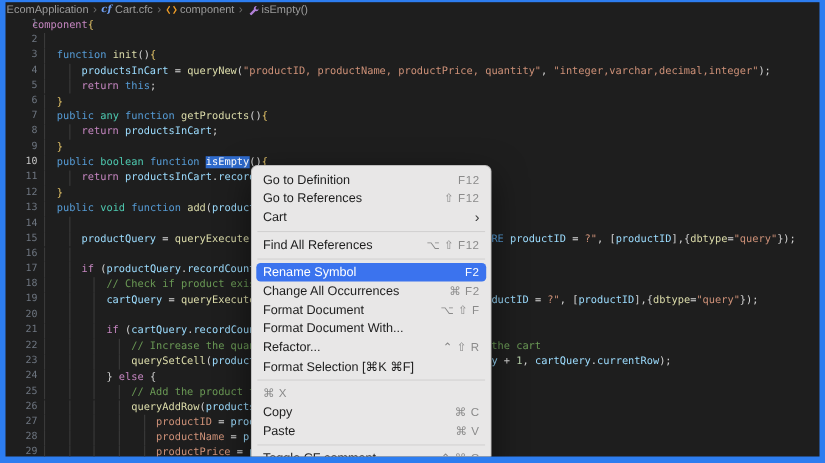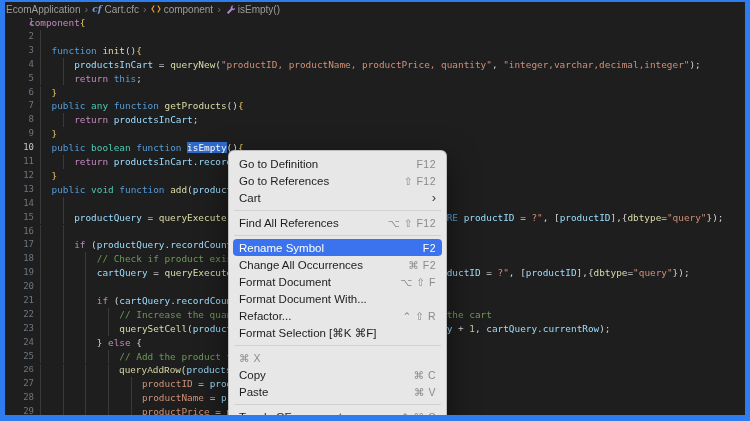"26" div.code-row { font-family: Liberation Mono, monospace -> none }
